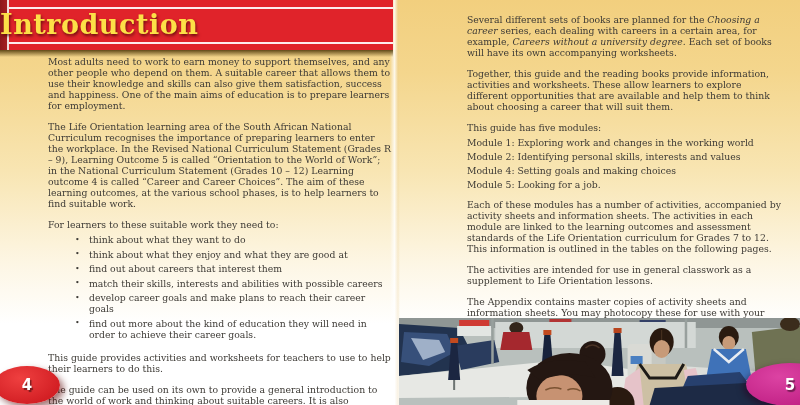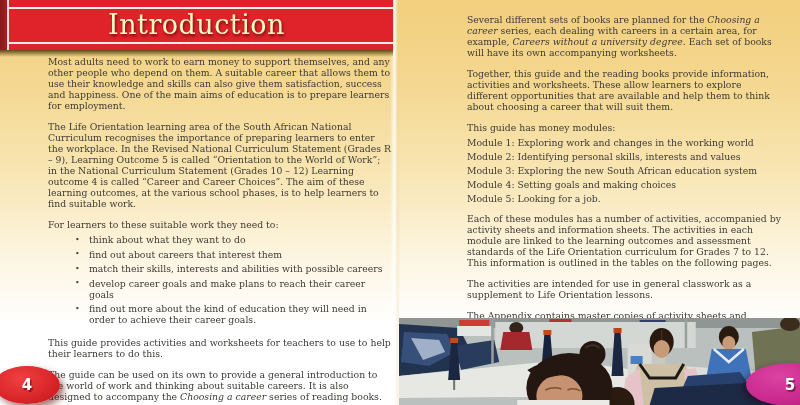"Introduction" .banner-title { color: #fef9c3 -> #fde047; font-weight: normal -> bold; text-align: center -> none }
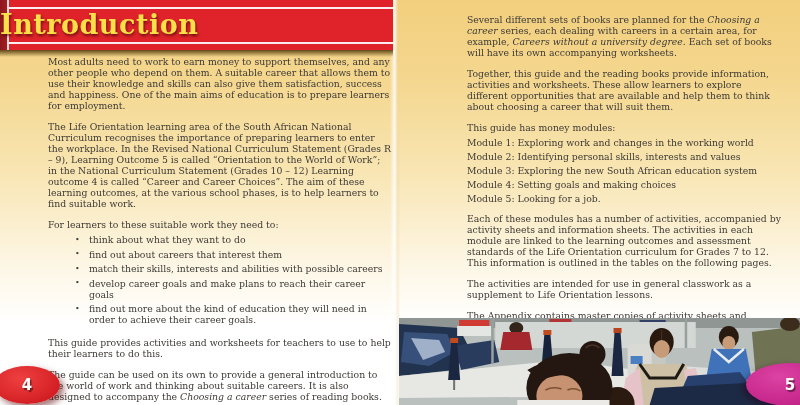"This guide has money modules:" p.para { text: money -> five }
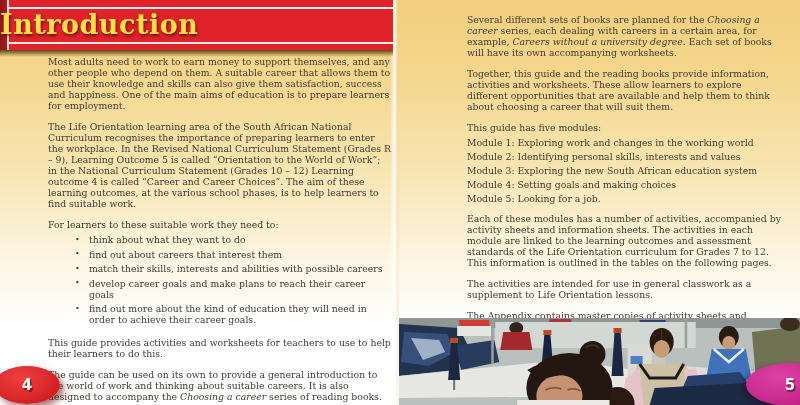"Module 3: Exploring the new" div.mod { html: <div>Module 3: Exploring the new South African education system</div> -> none }
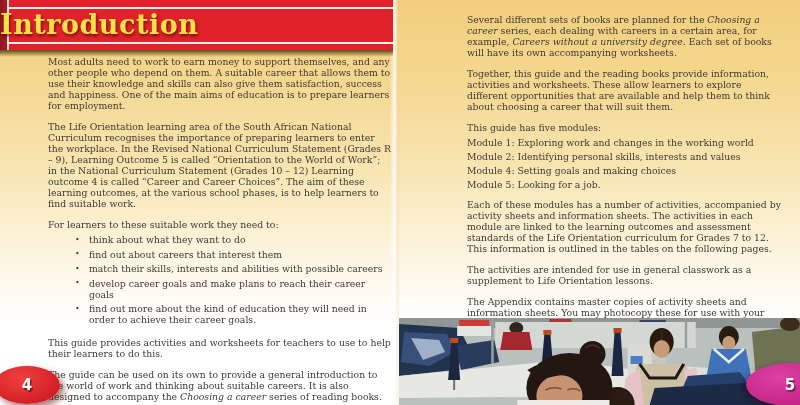"think about what they enjoy" li { html: none -> <li>think about what they enjoy and what they are good at</li> }
